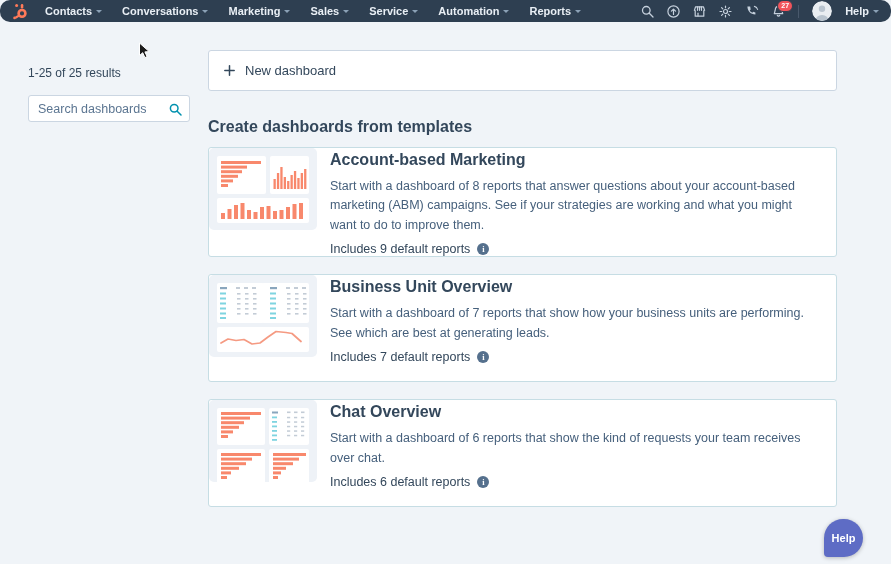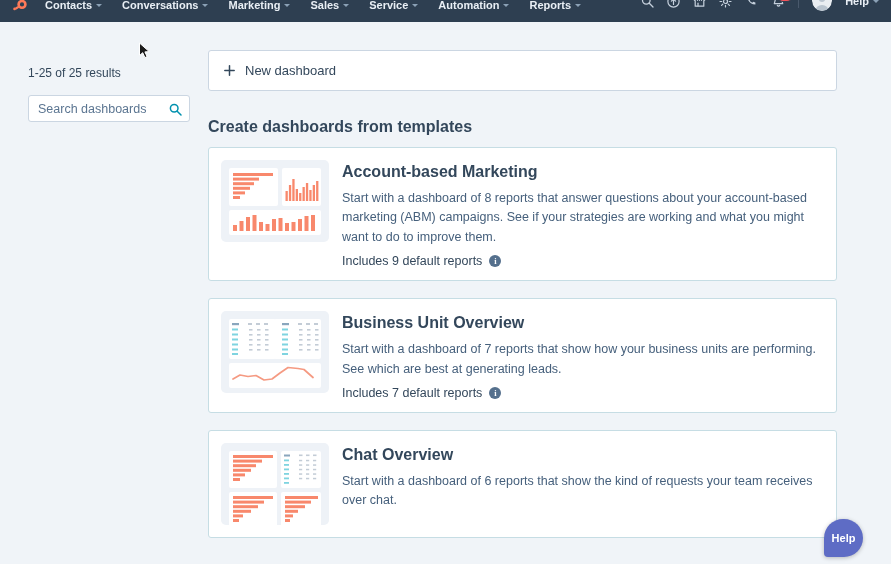"Contacts" .navbar { align-items: flex-end -> center; border-radius: none -> 10px }
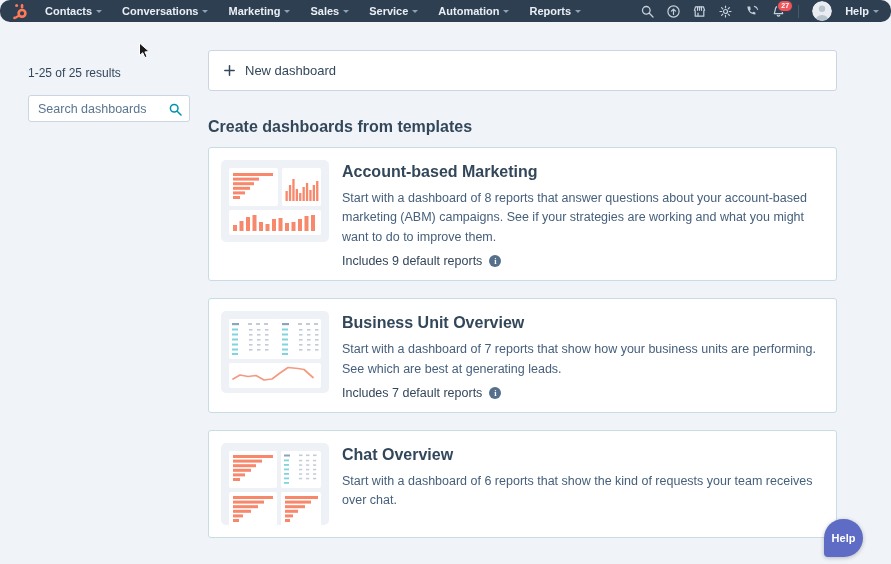"Account-based Marketing" .tcard { padding: 12px -> none }
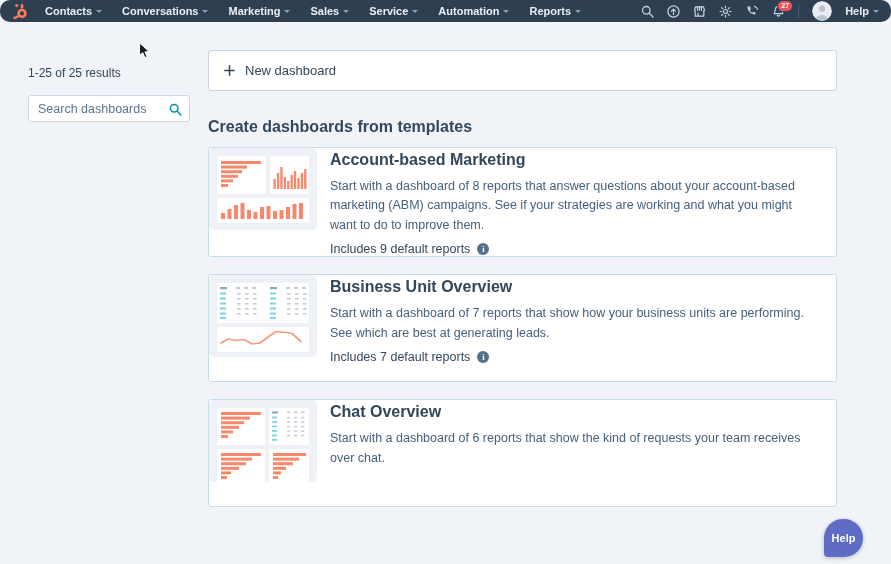"Includes 6 default reports" div.tinc { html: none -> <div> <span>Includes 6 default reports</span> <span></span> </div> }
